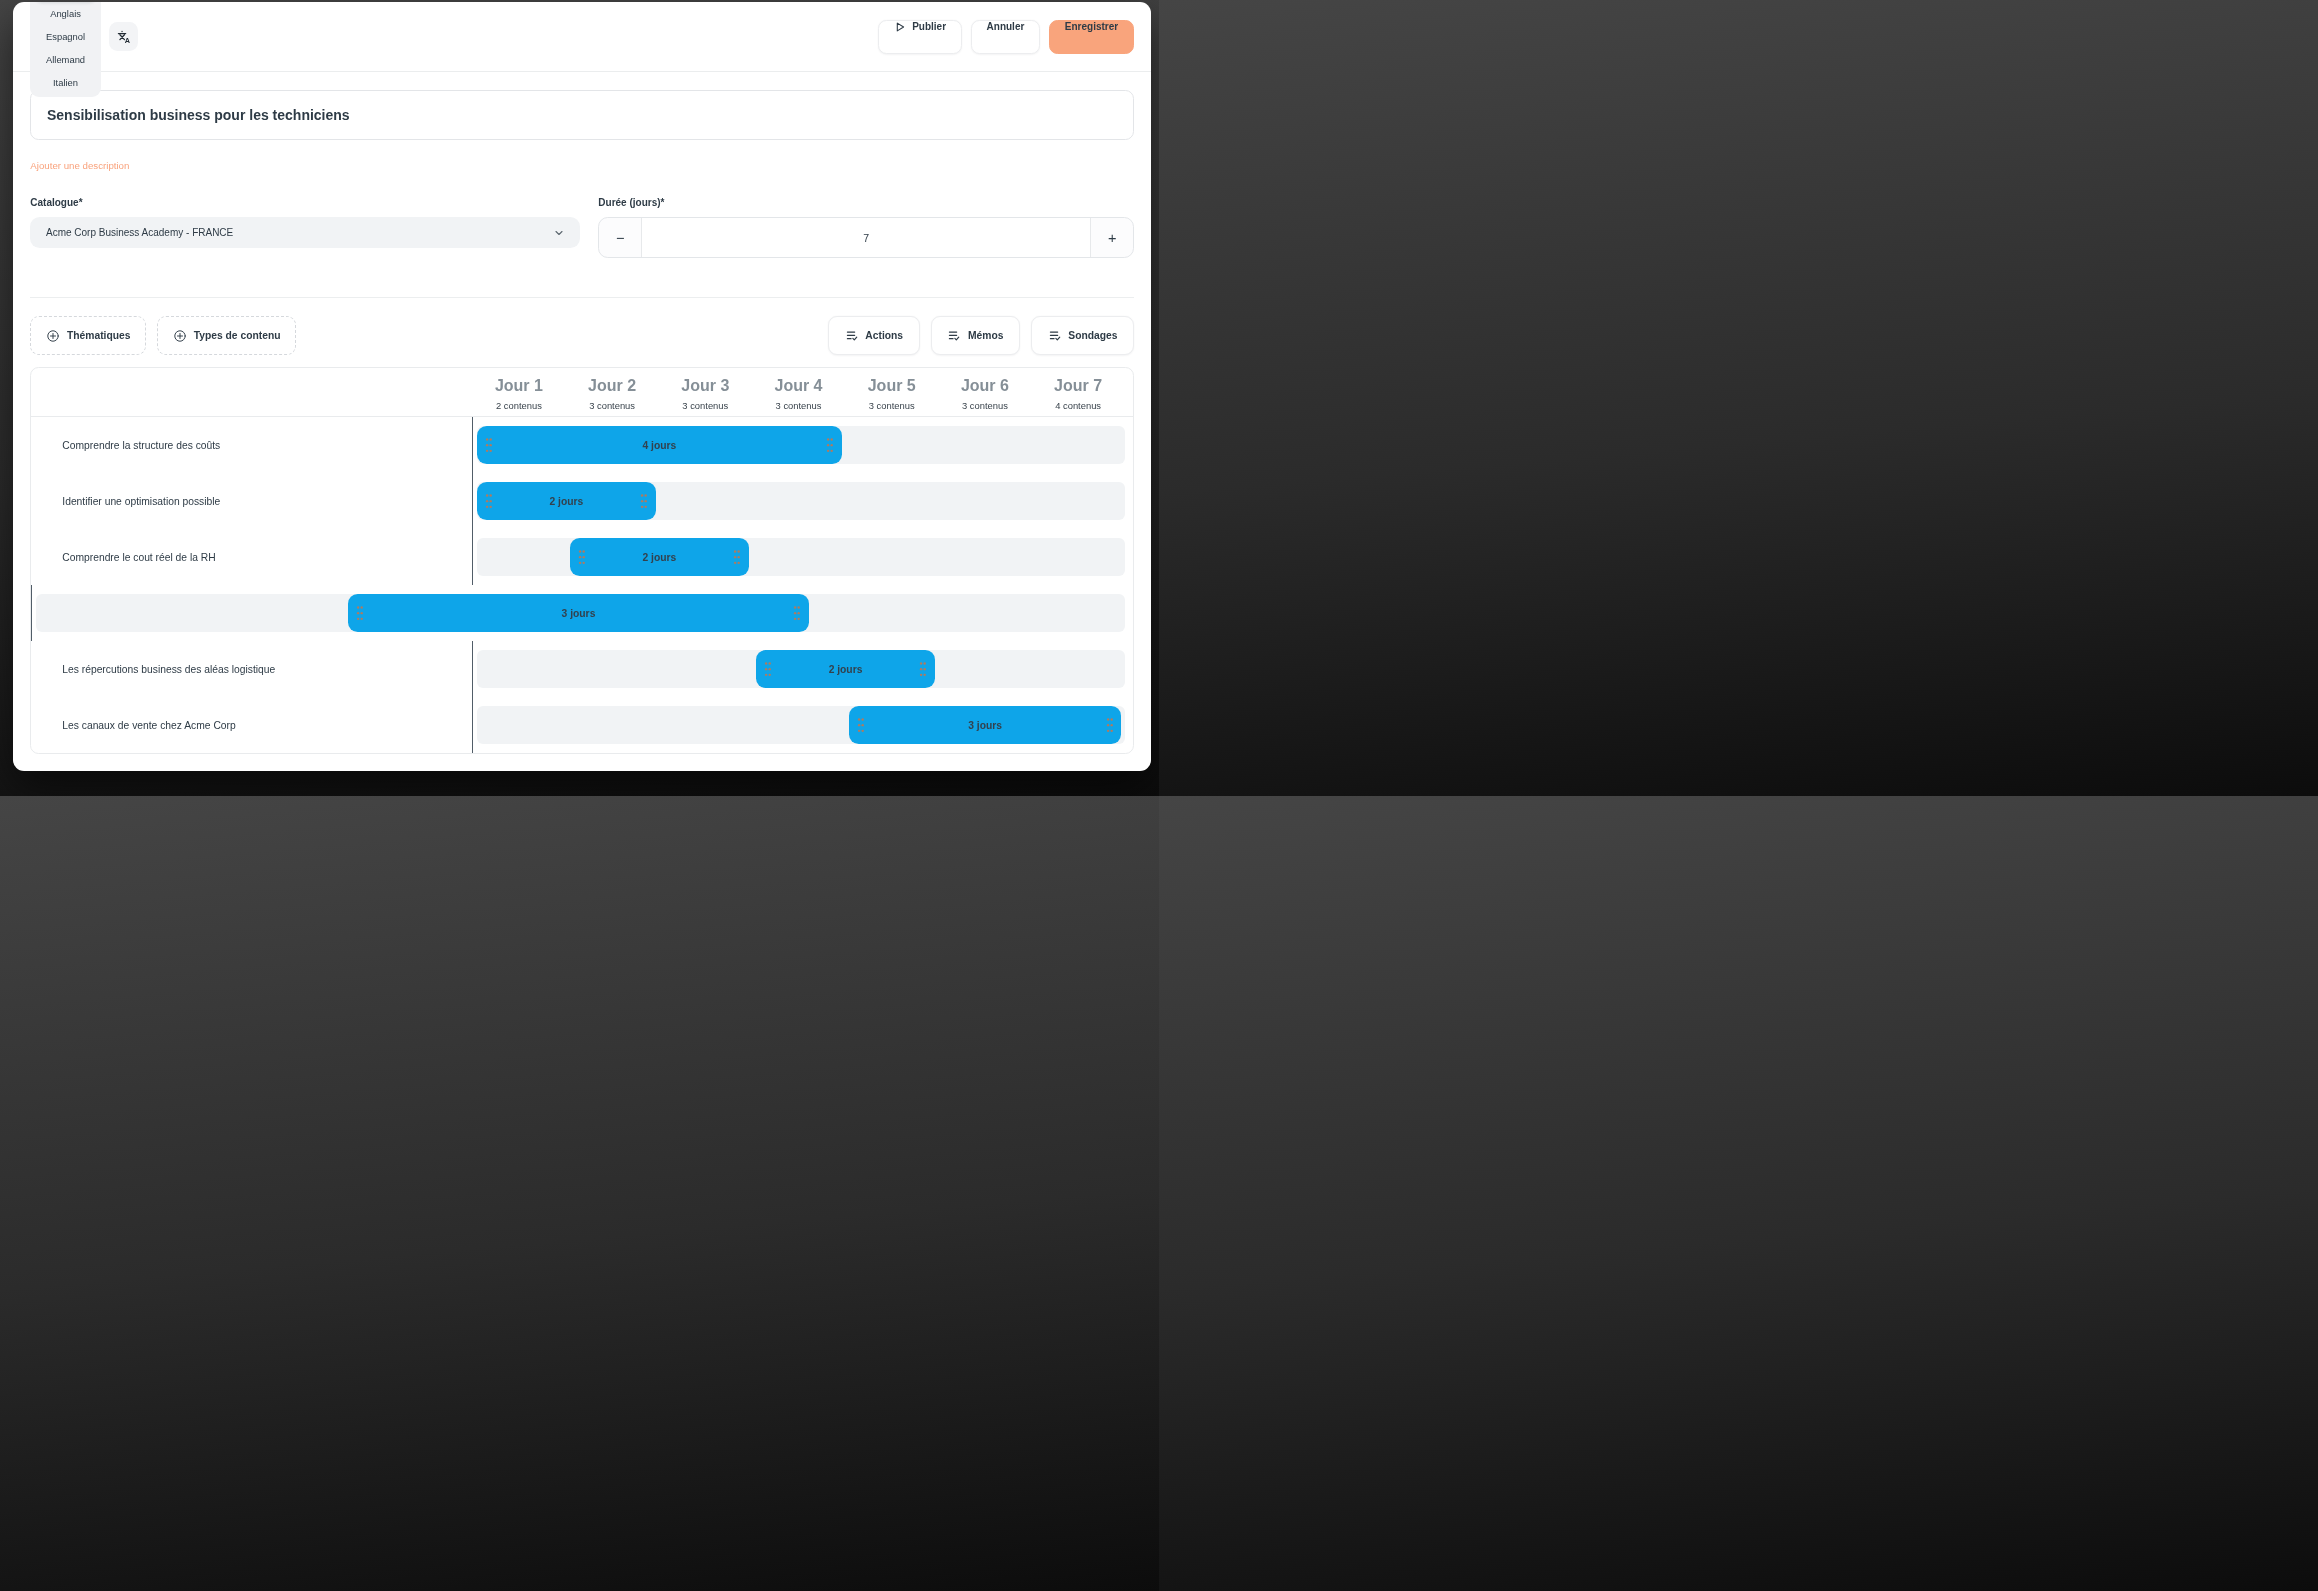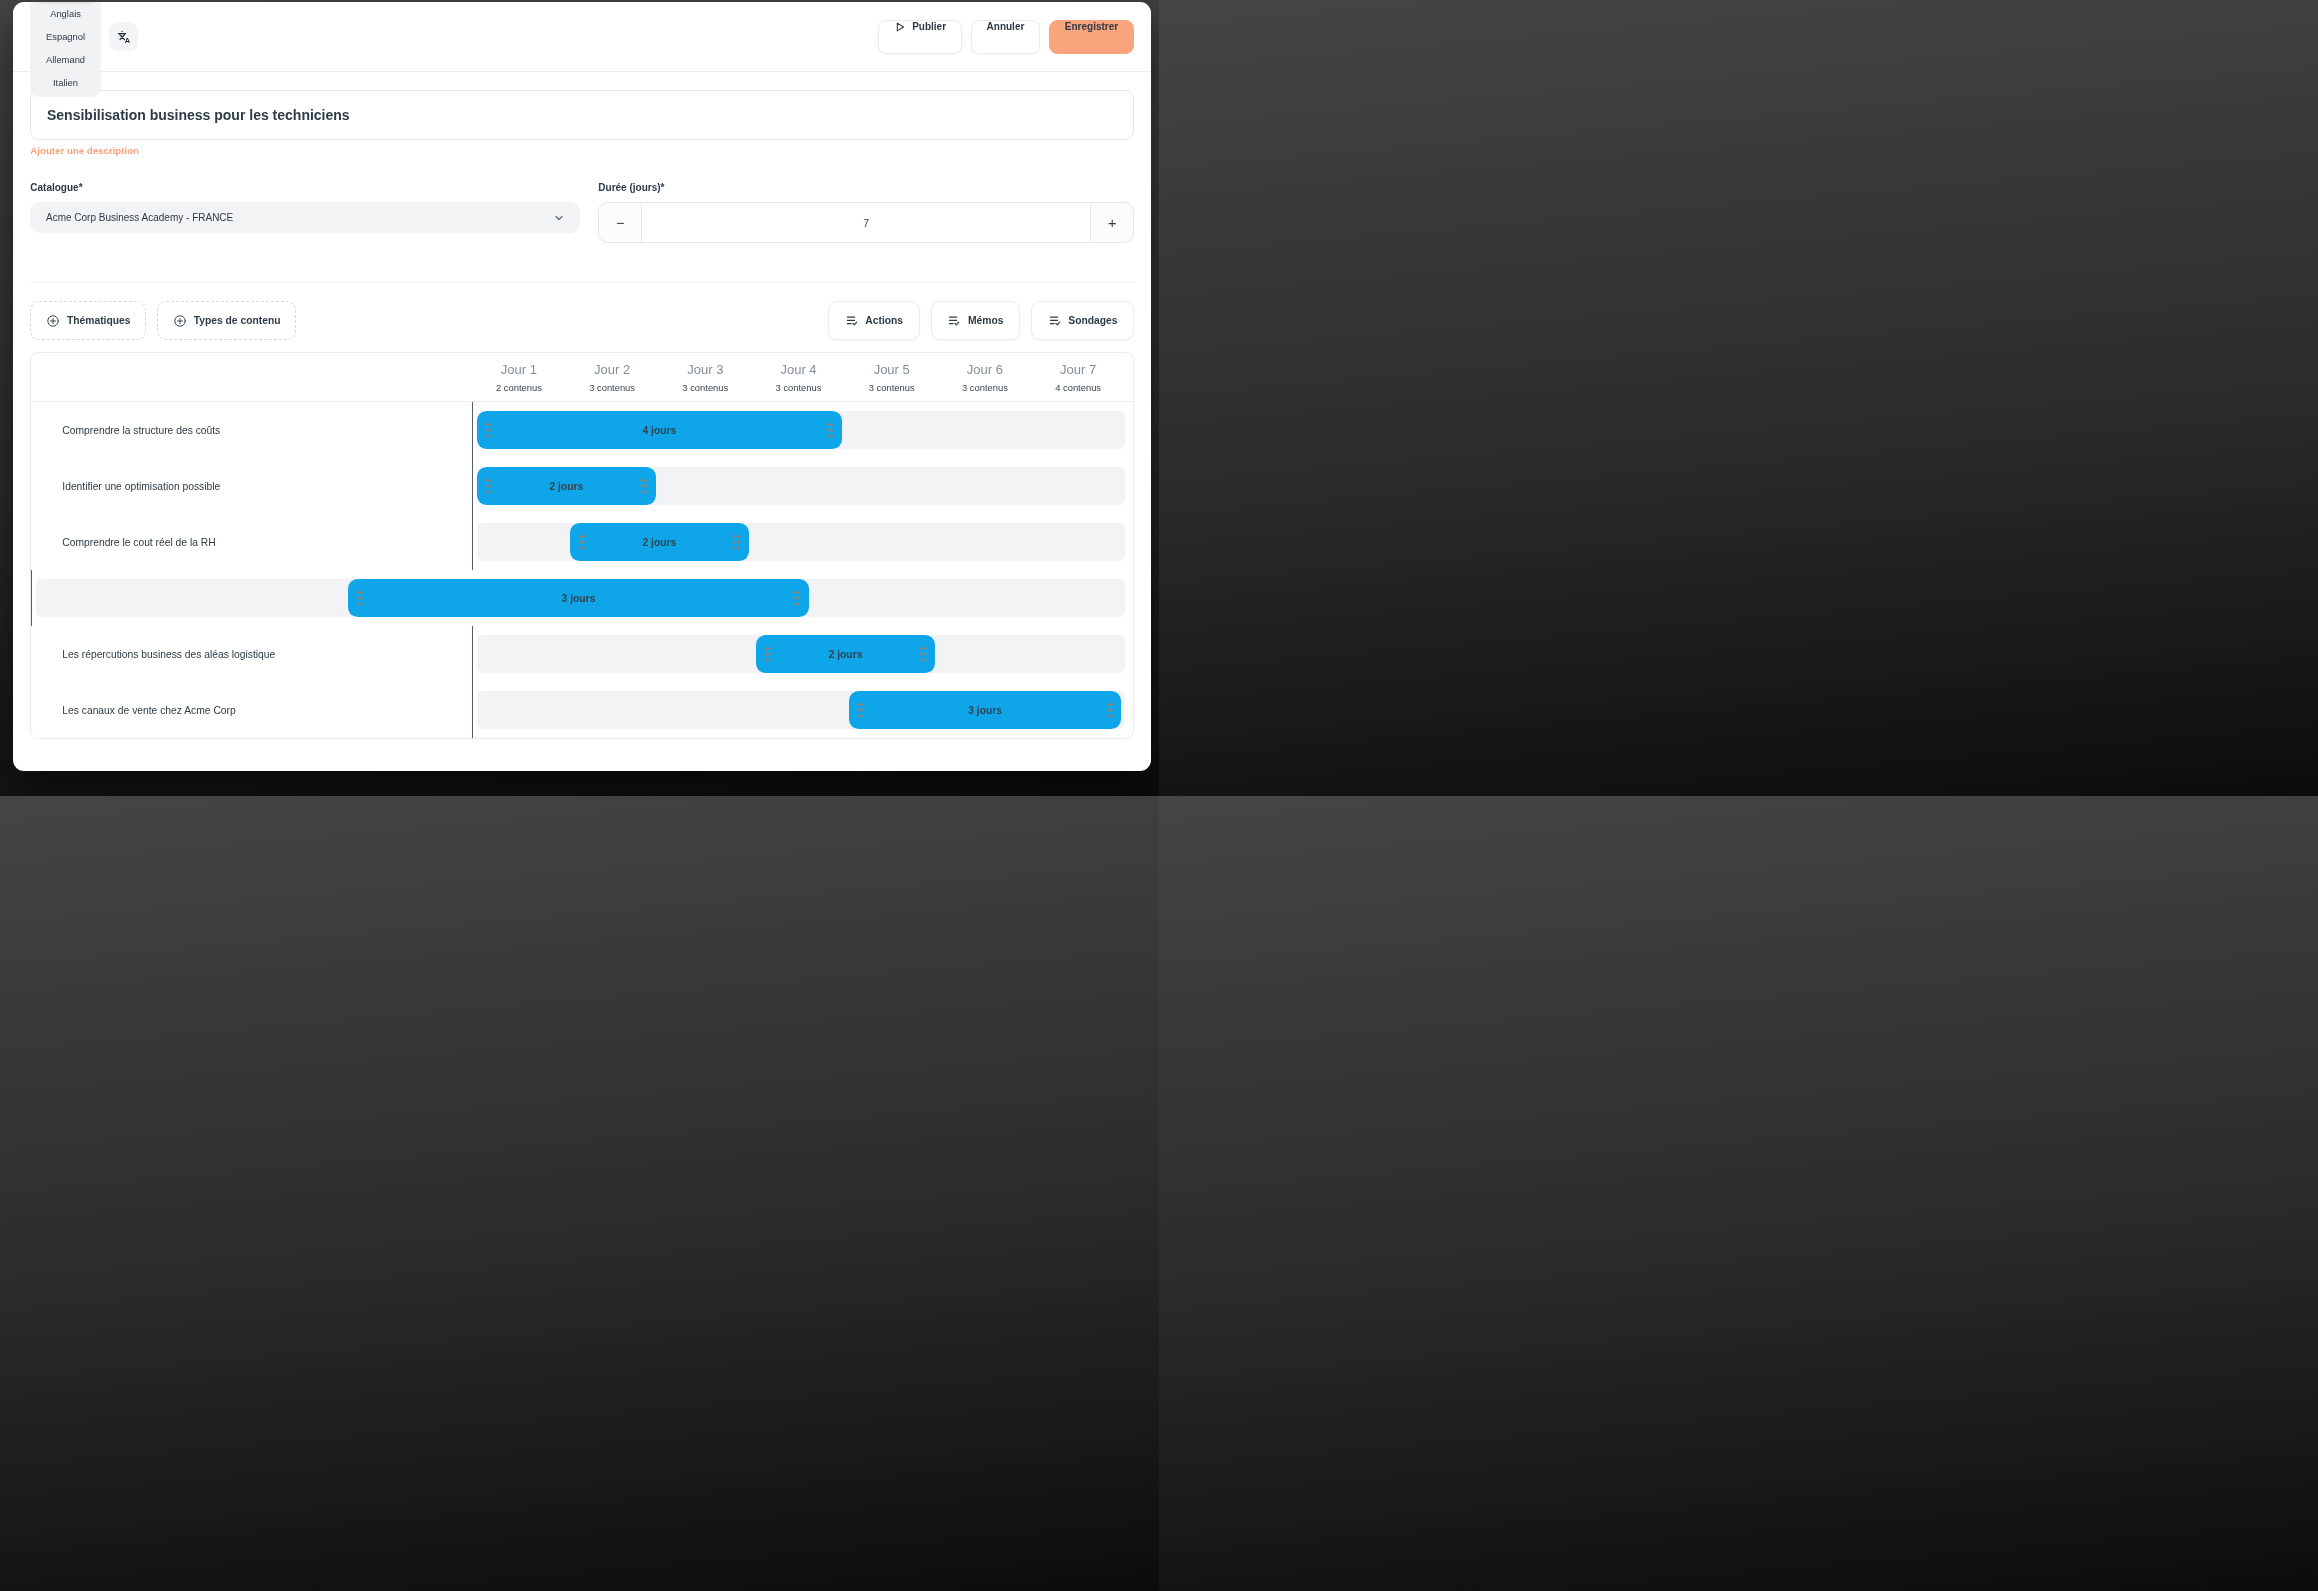"Ajouter une description" .desc-link { font-weight: 700 -> 400; margin-top: 5px -> 20px }
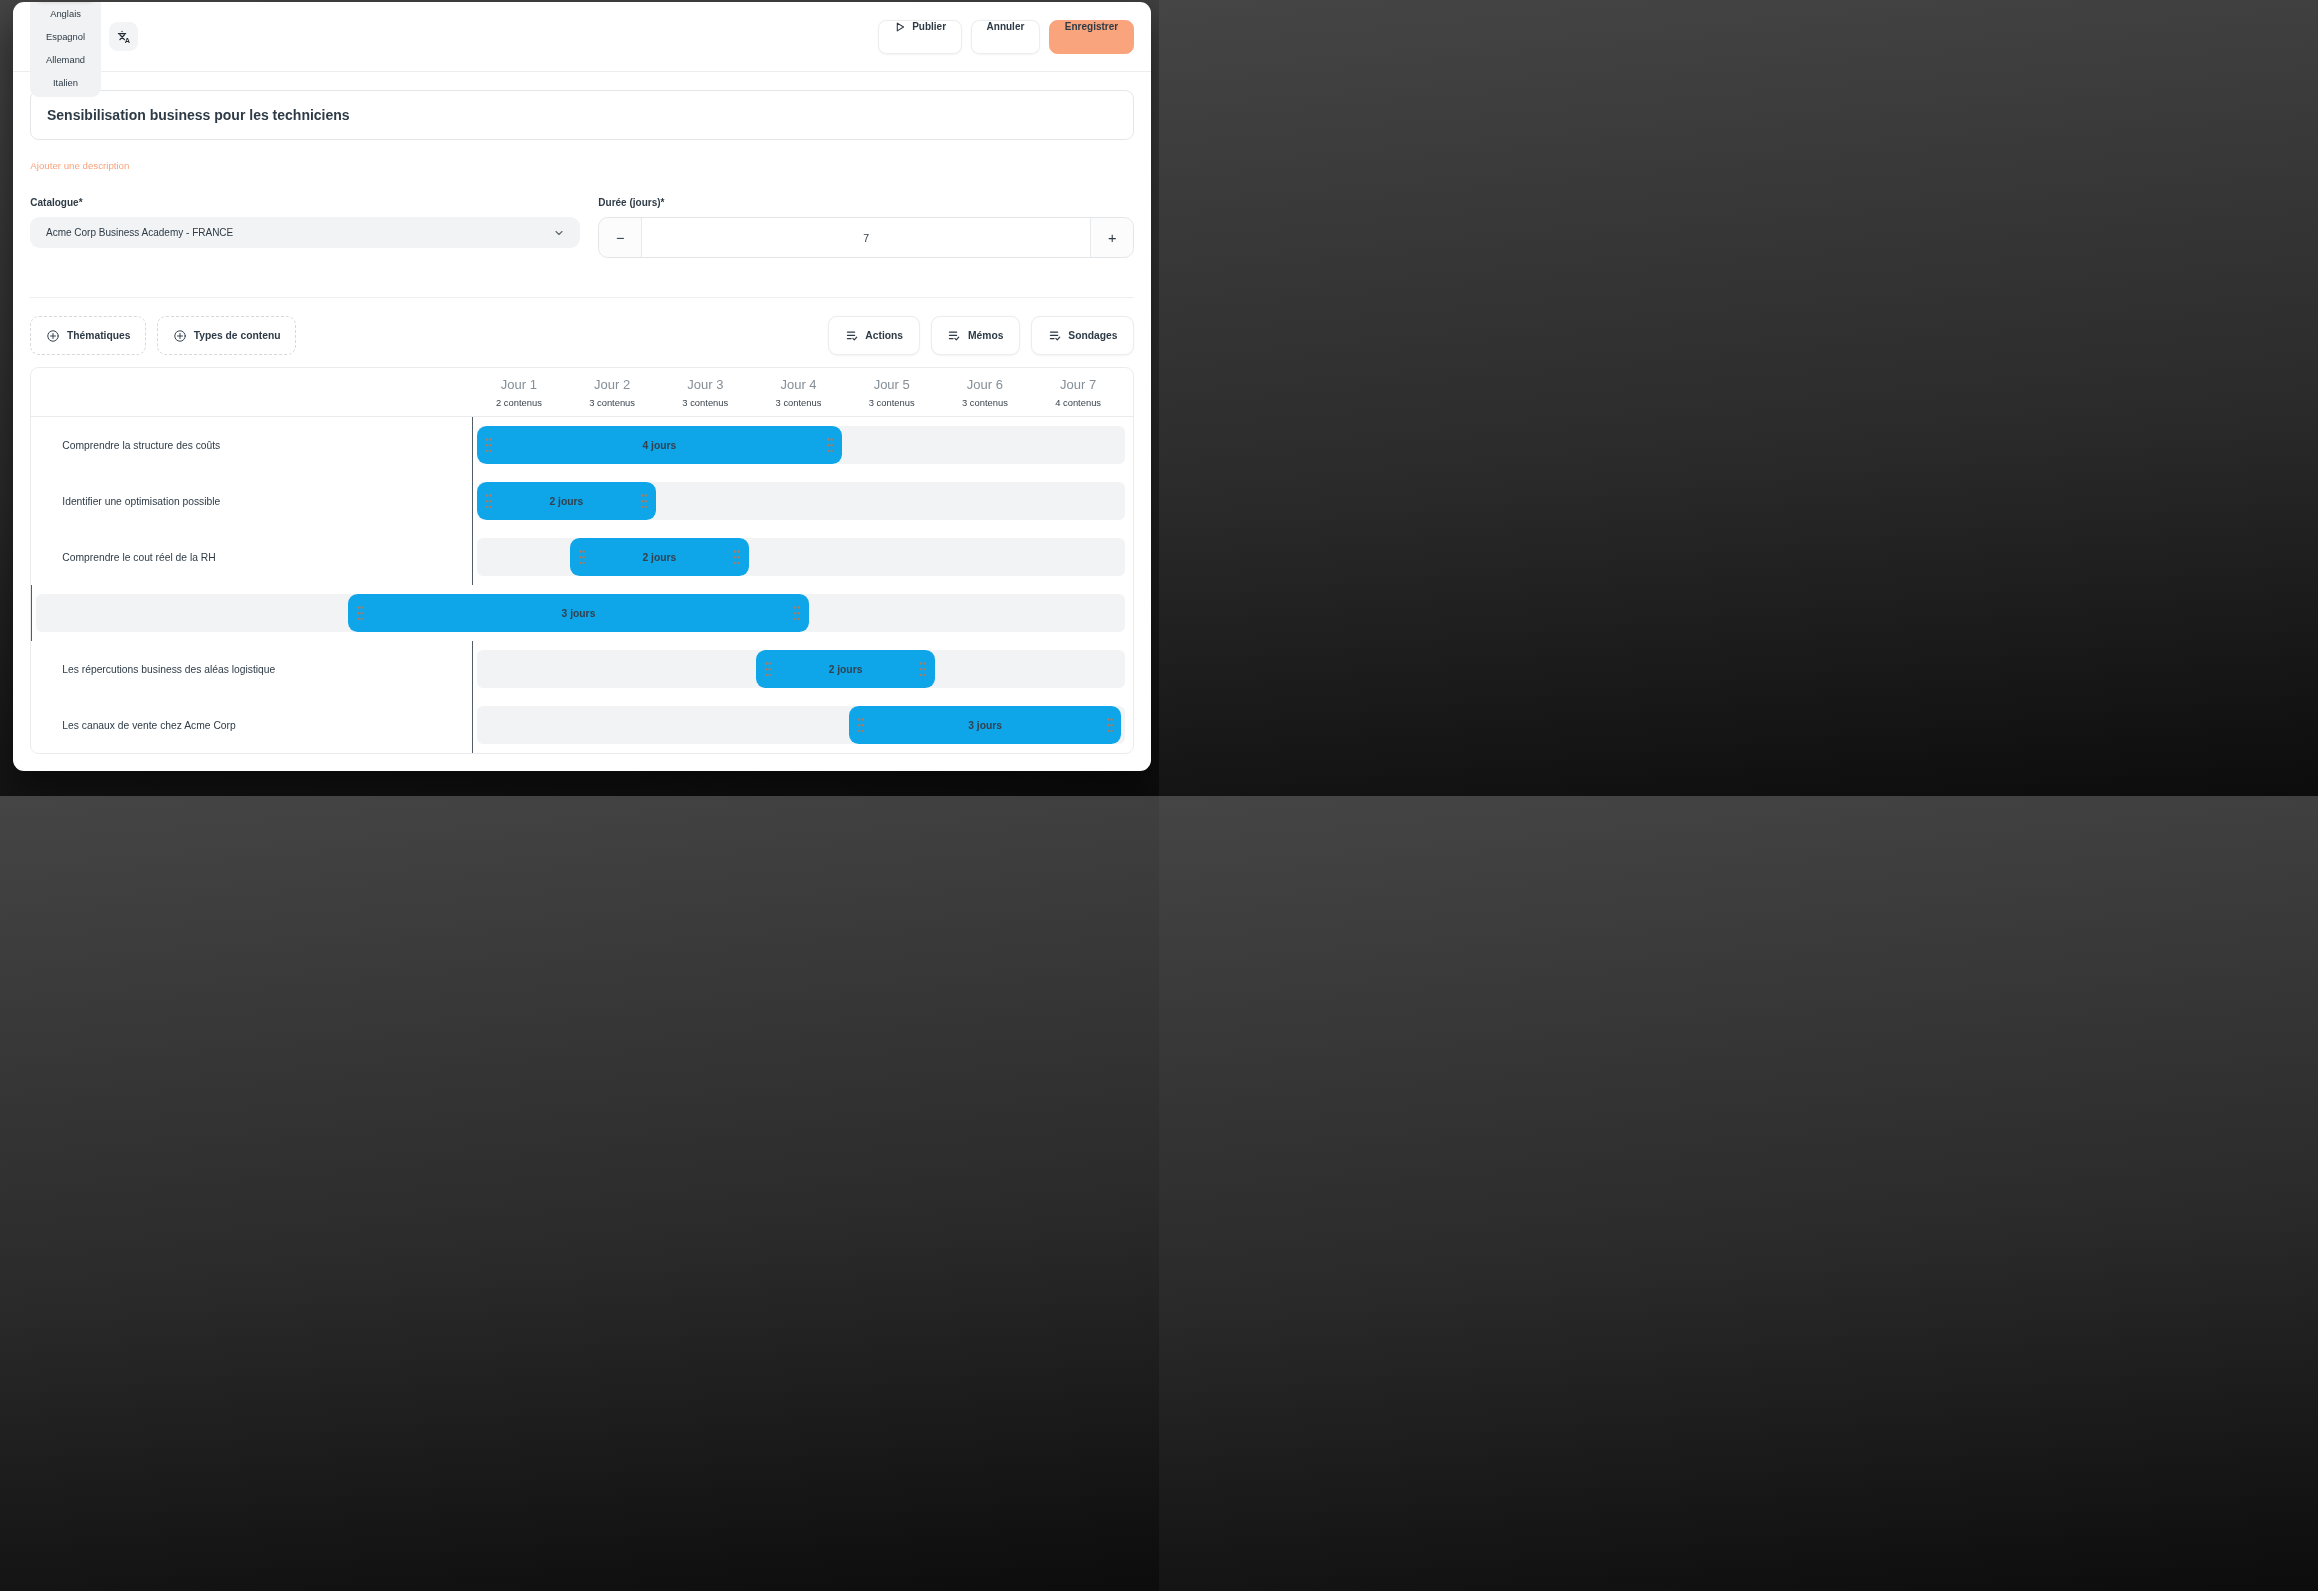"Jour 1" .day-label { font-size: 13px -> 16px; font-weight: 400 -> 700 }
